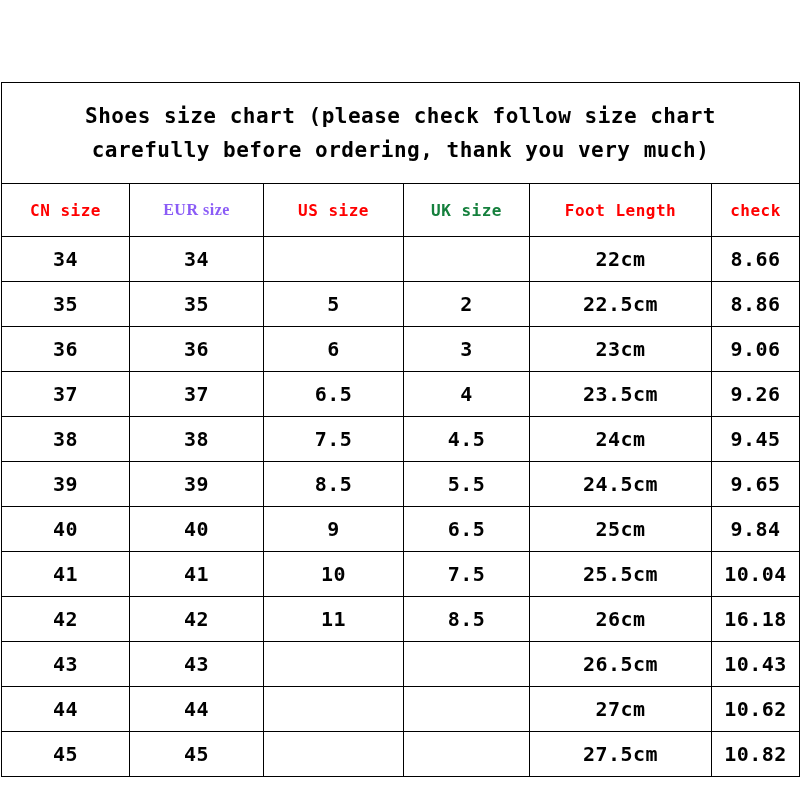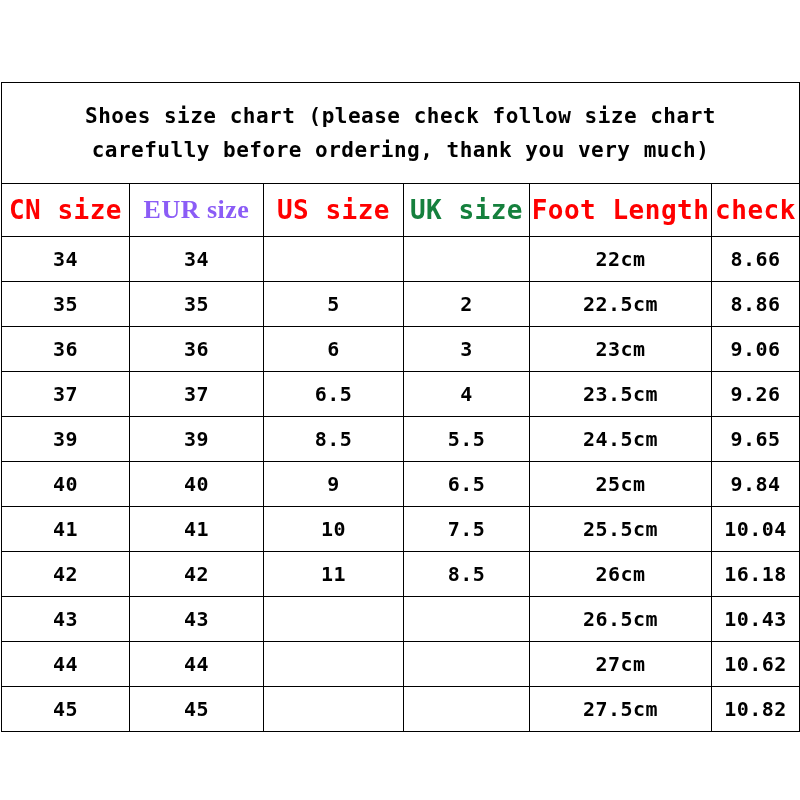"CN size" .hdr { font-size: 26px -> 16px }
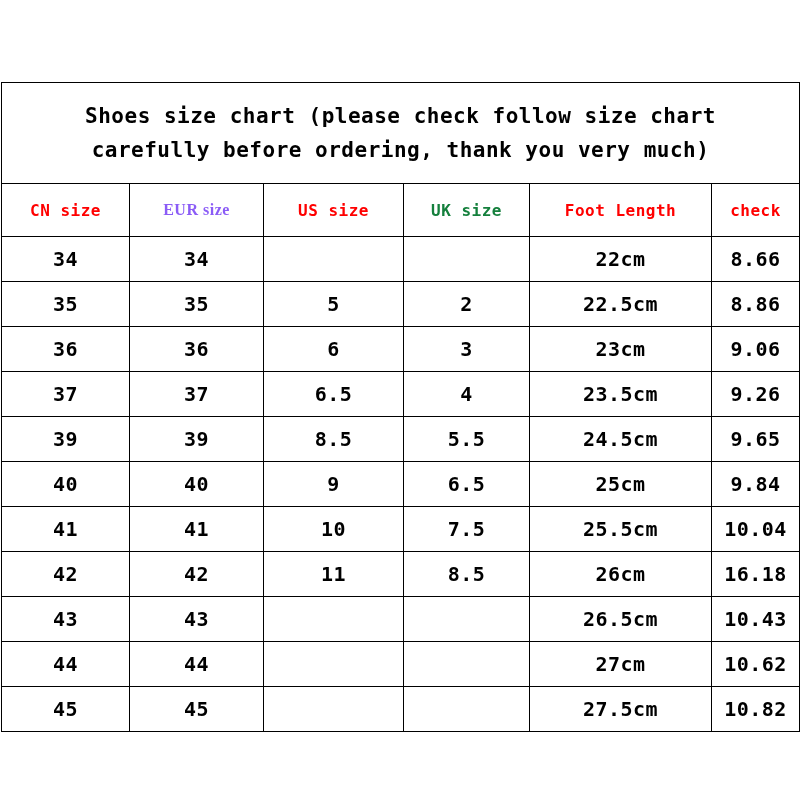"38" tr { html: none -> <tr> <td>38</td> <td>38</td> <td>7.5</td> <td>4.5</td> <td>24cm</td> <td>9.45</td> </tr> }
